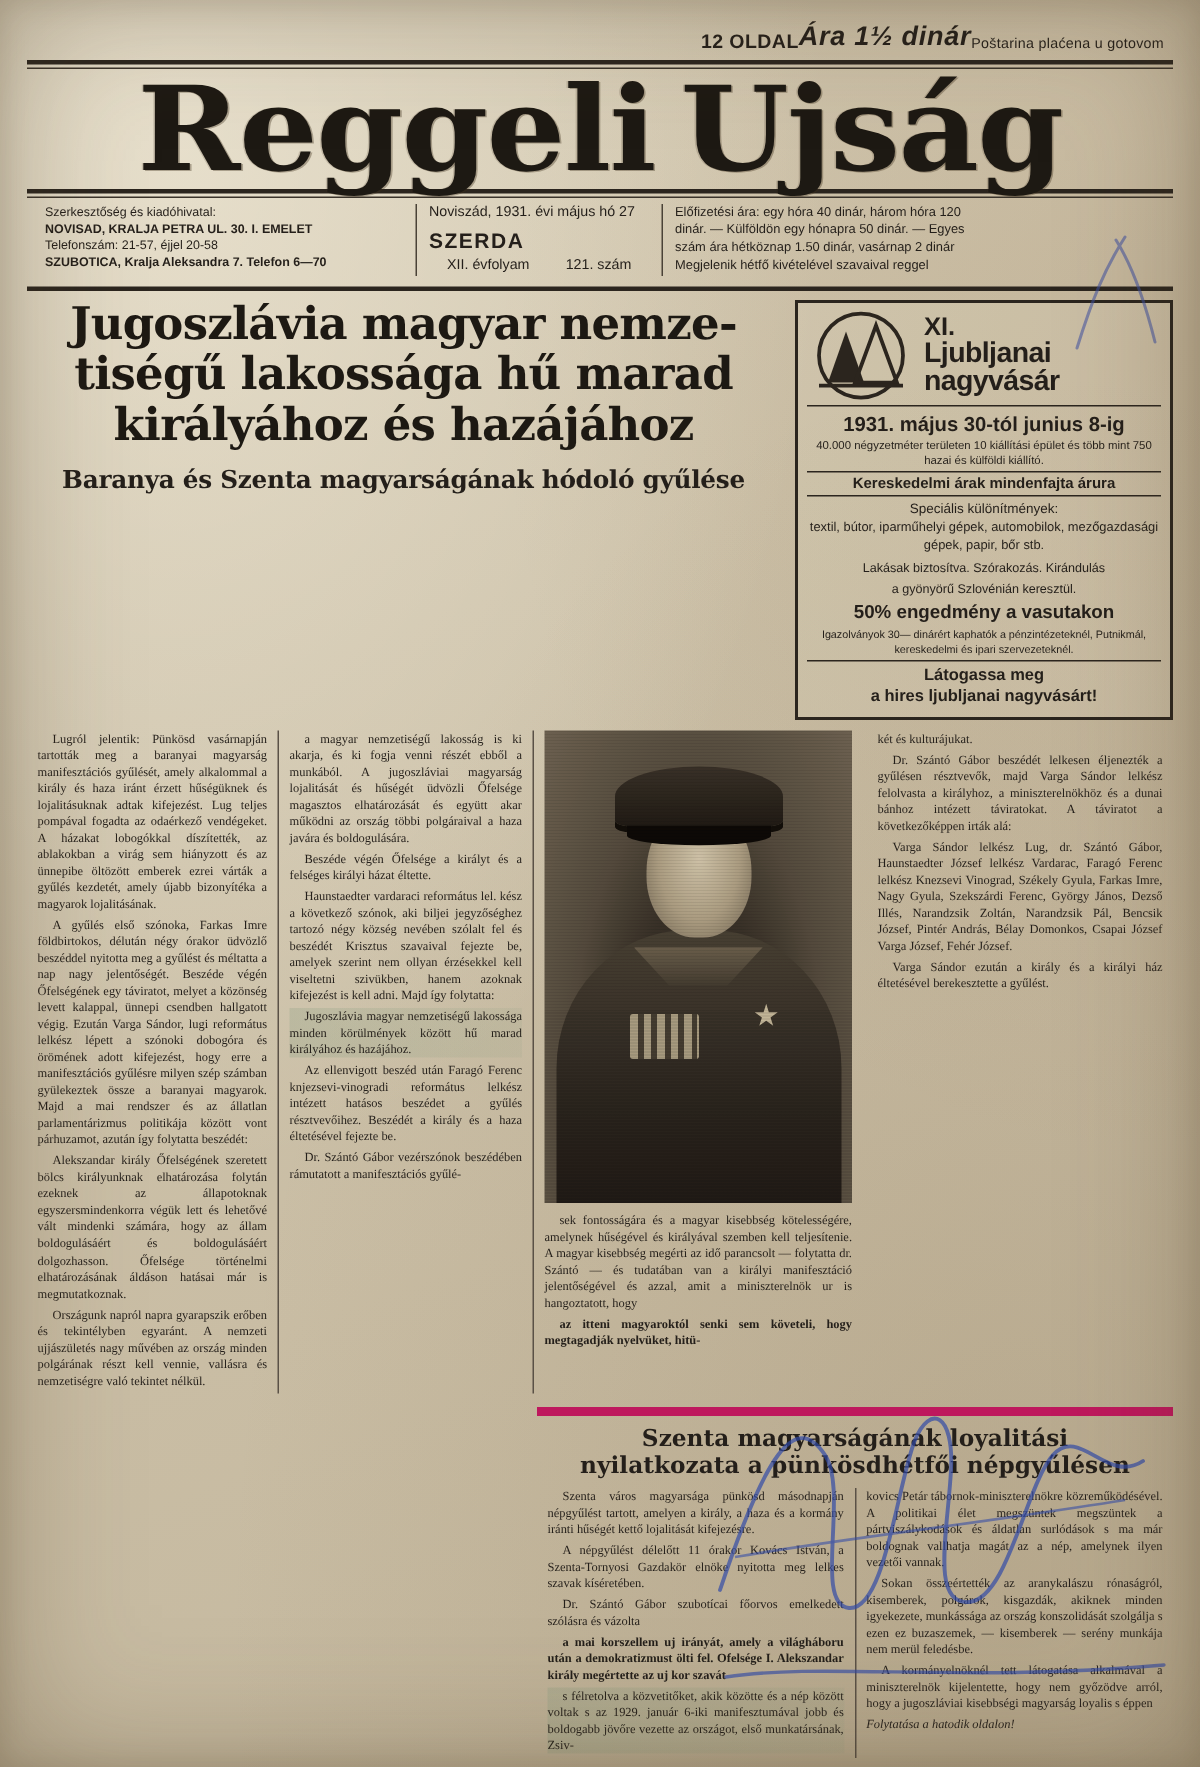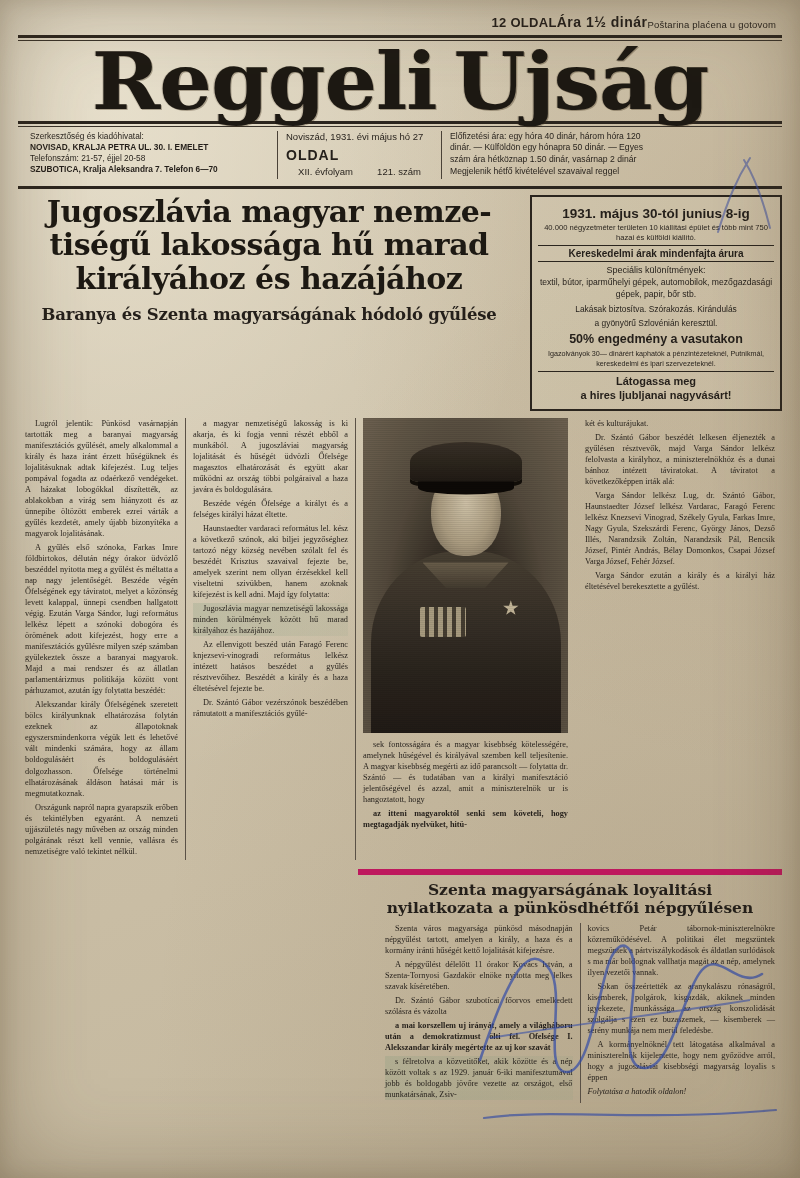"Ára 1½ dinár" .topbar .price { font-size: 14px -> 18px; font-style: none -> italic }
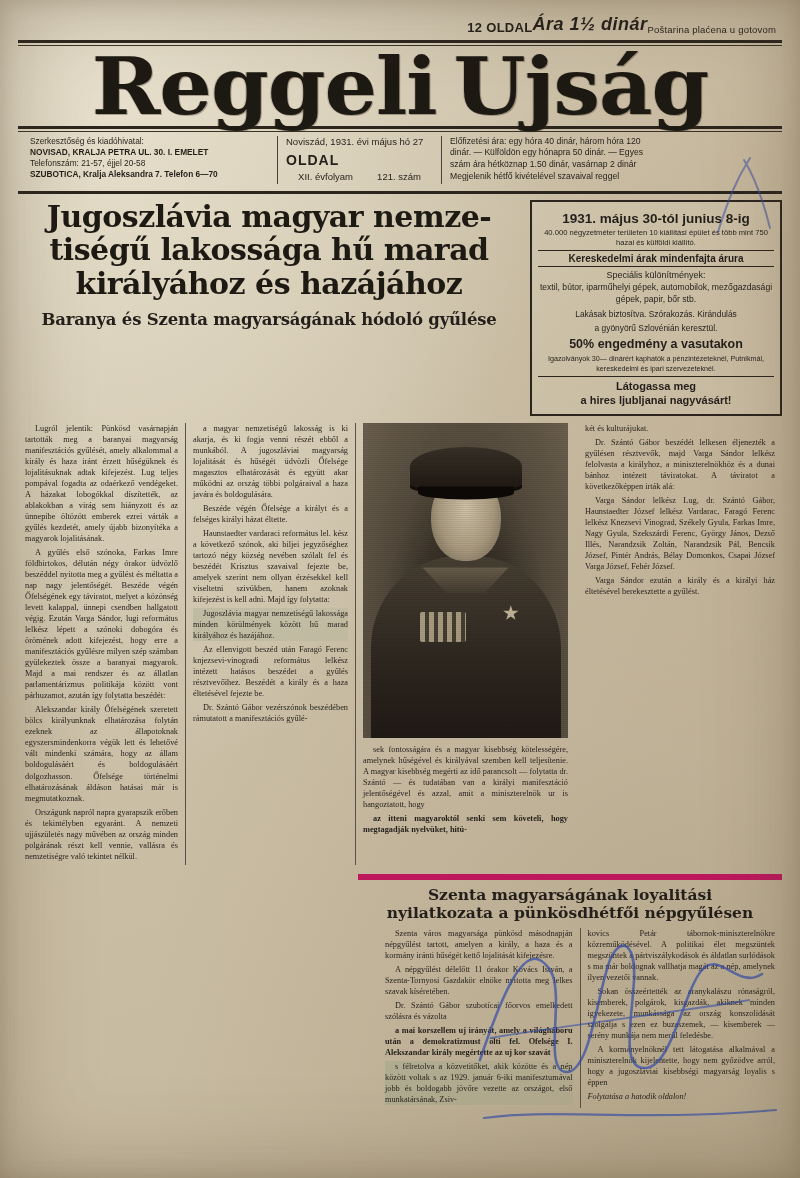"OLDAL" div.day { text: OLDAL -> SZERDA }
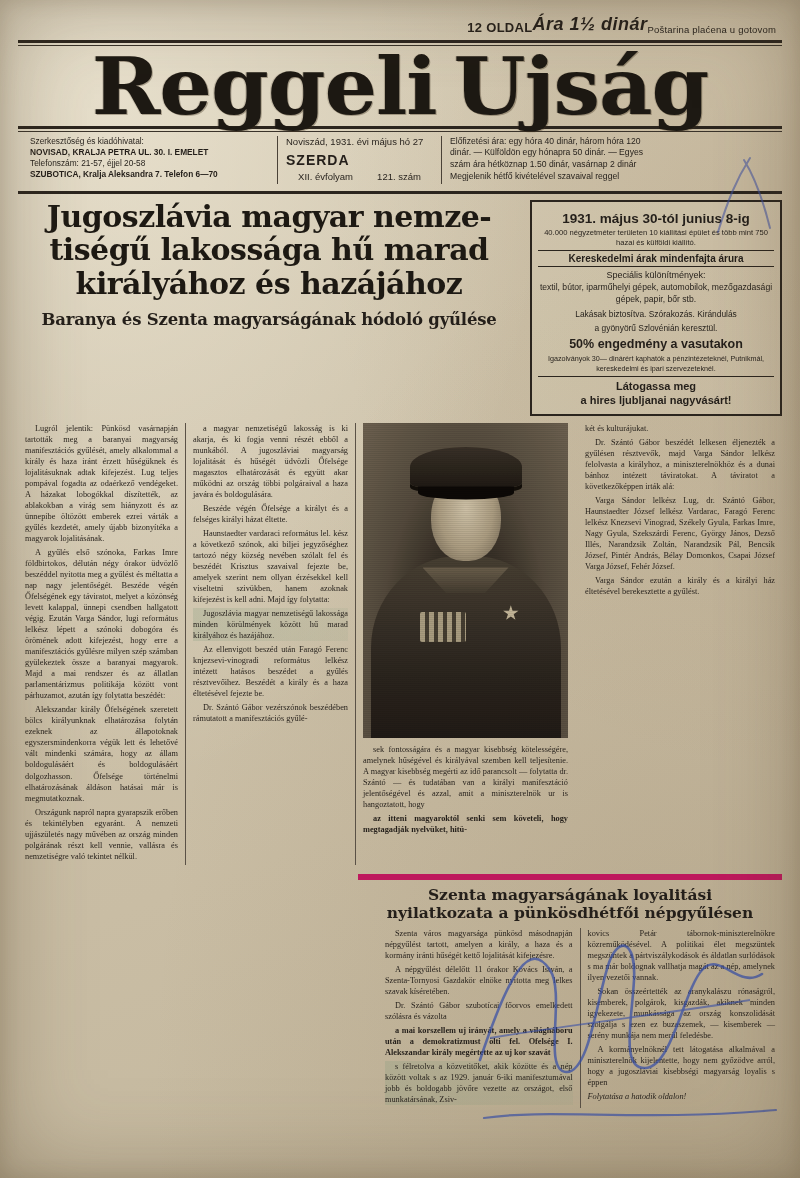"XI." div.adtop { html: none -> <div> <div> <svg> <circle></circle> <path></path> <path></path> <path></path> </svg> </div> <div> <div>XI.</div> <div>Ljubljanai</div> <div>nagyvásár</div> </div> </div> }
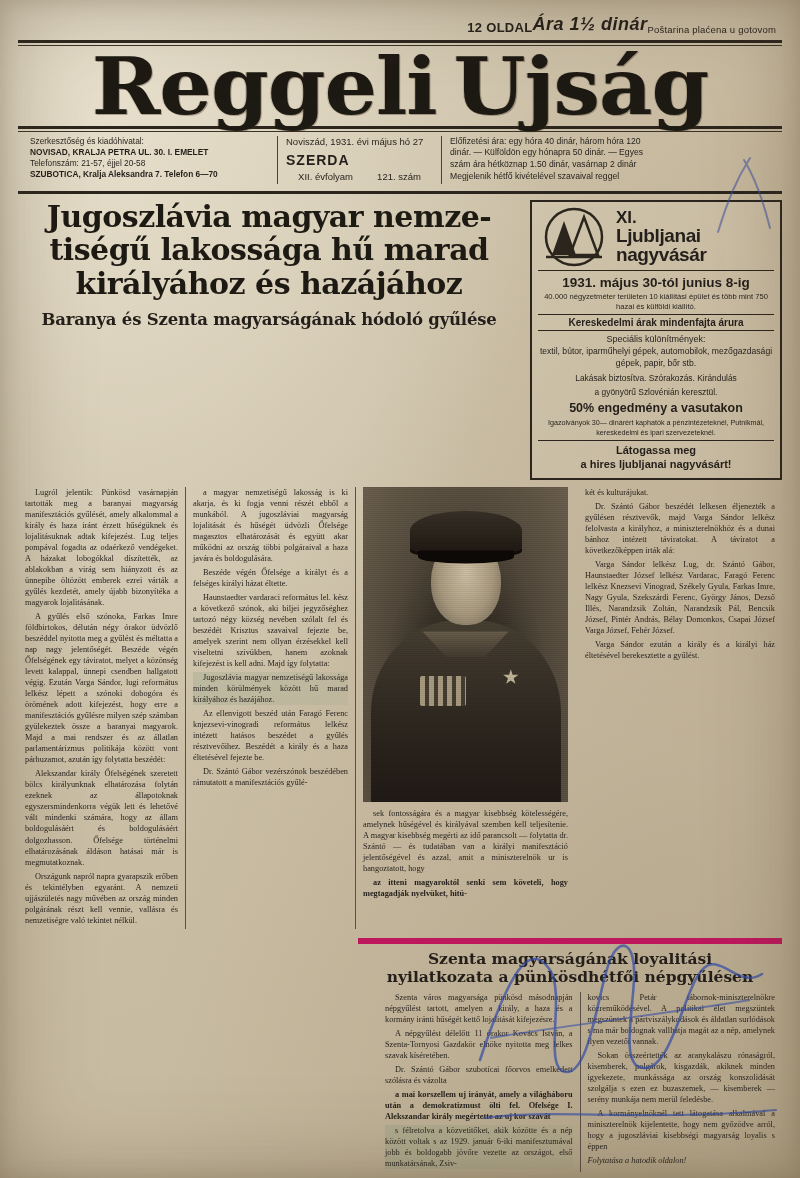"Szenta város magyarsága pünkösd" .twocol { margin-left: 20px -> none }
